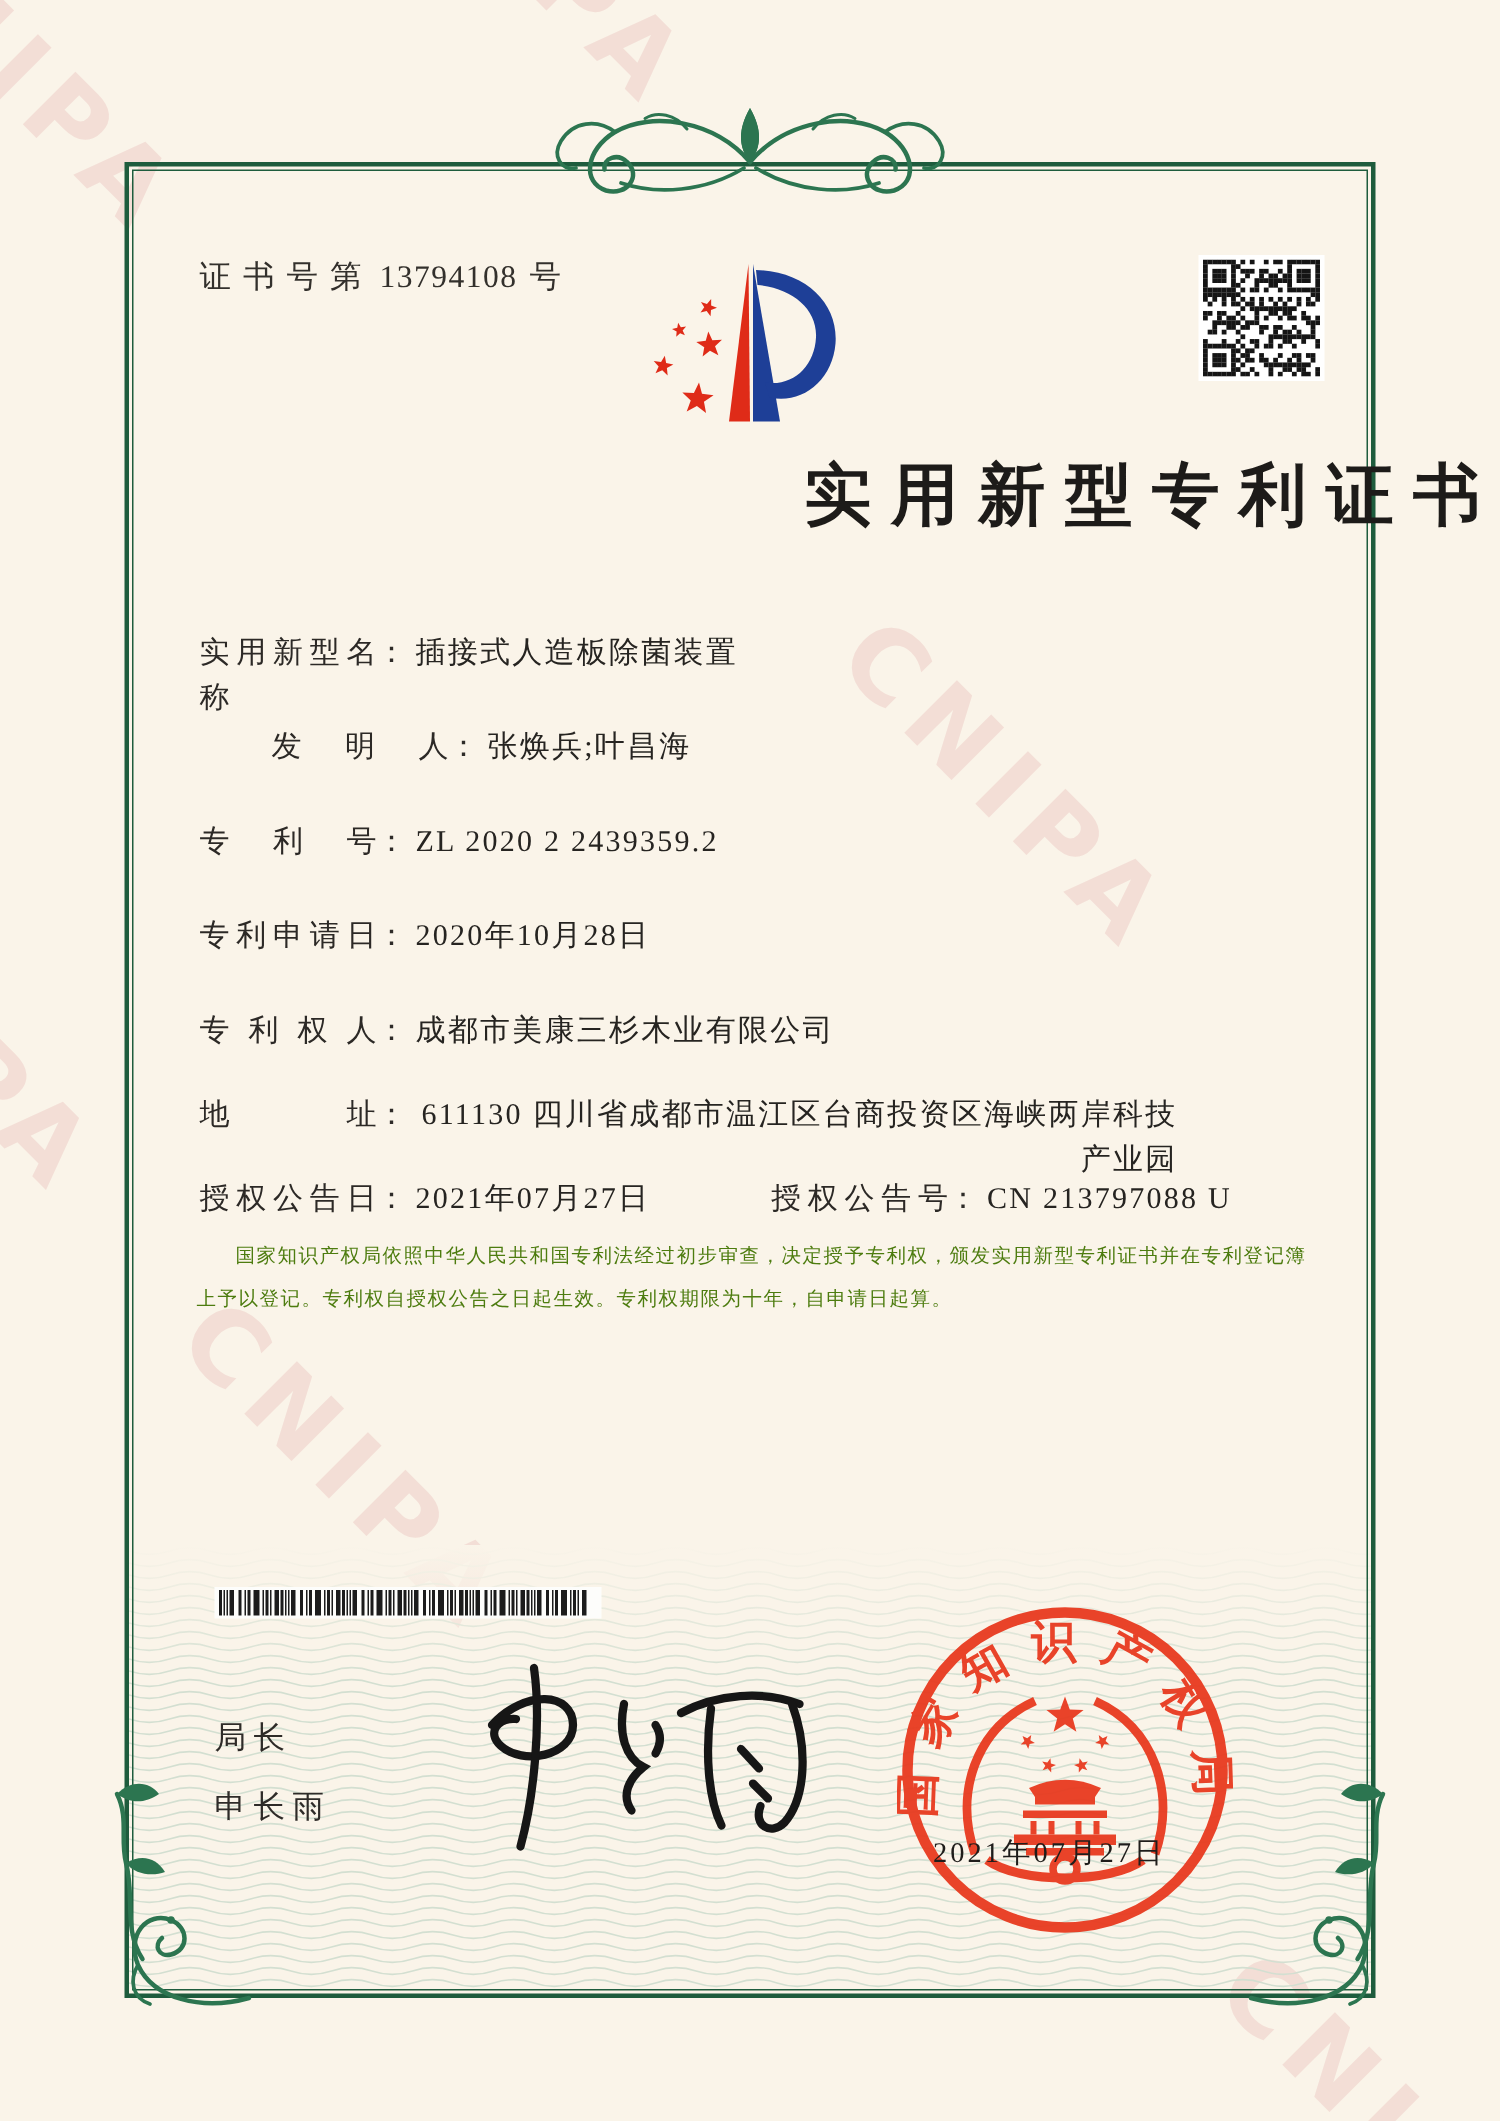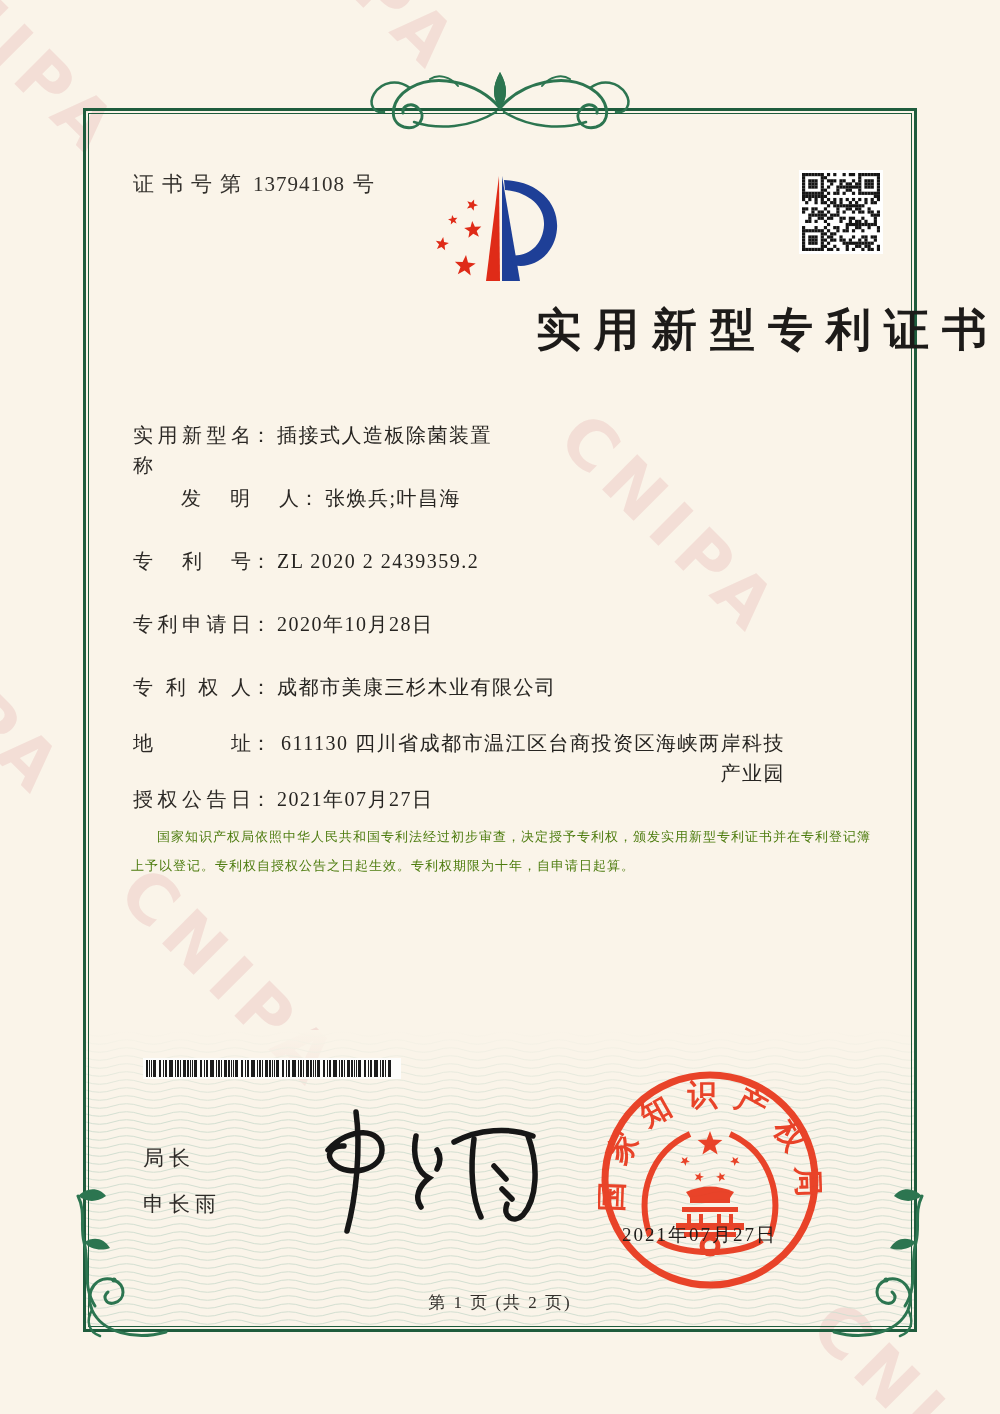"授权公告号： CN 213797088 U" span.fgroup2 { html: none -> <span><span>授权公告号</span><span>：</span><span>CN 213797088 U</span></span> }
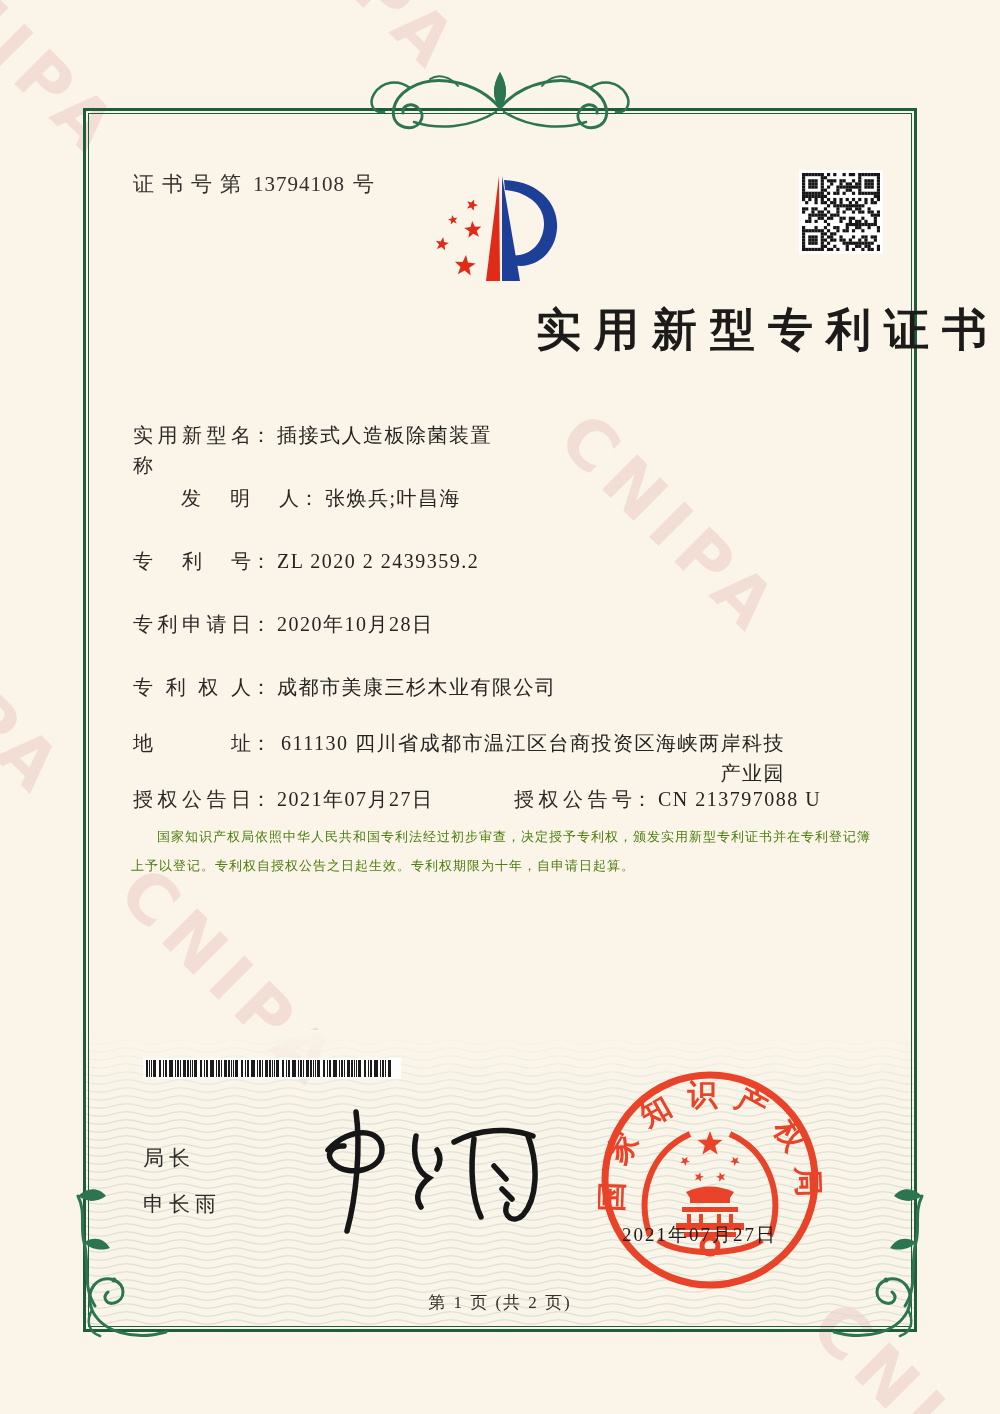"第 1 页 (共 2" div.page-num { html: <div>第 1 页 (共 2 页)</div> -> none }
